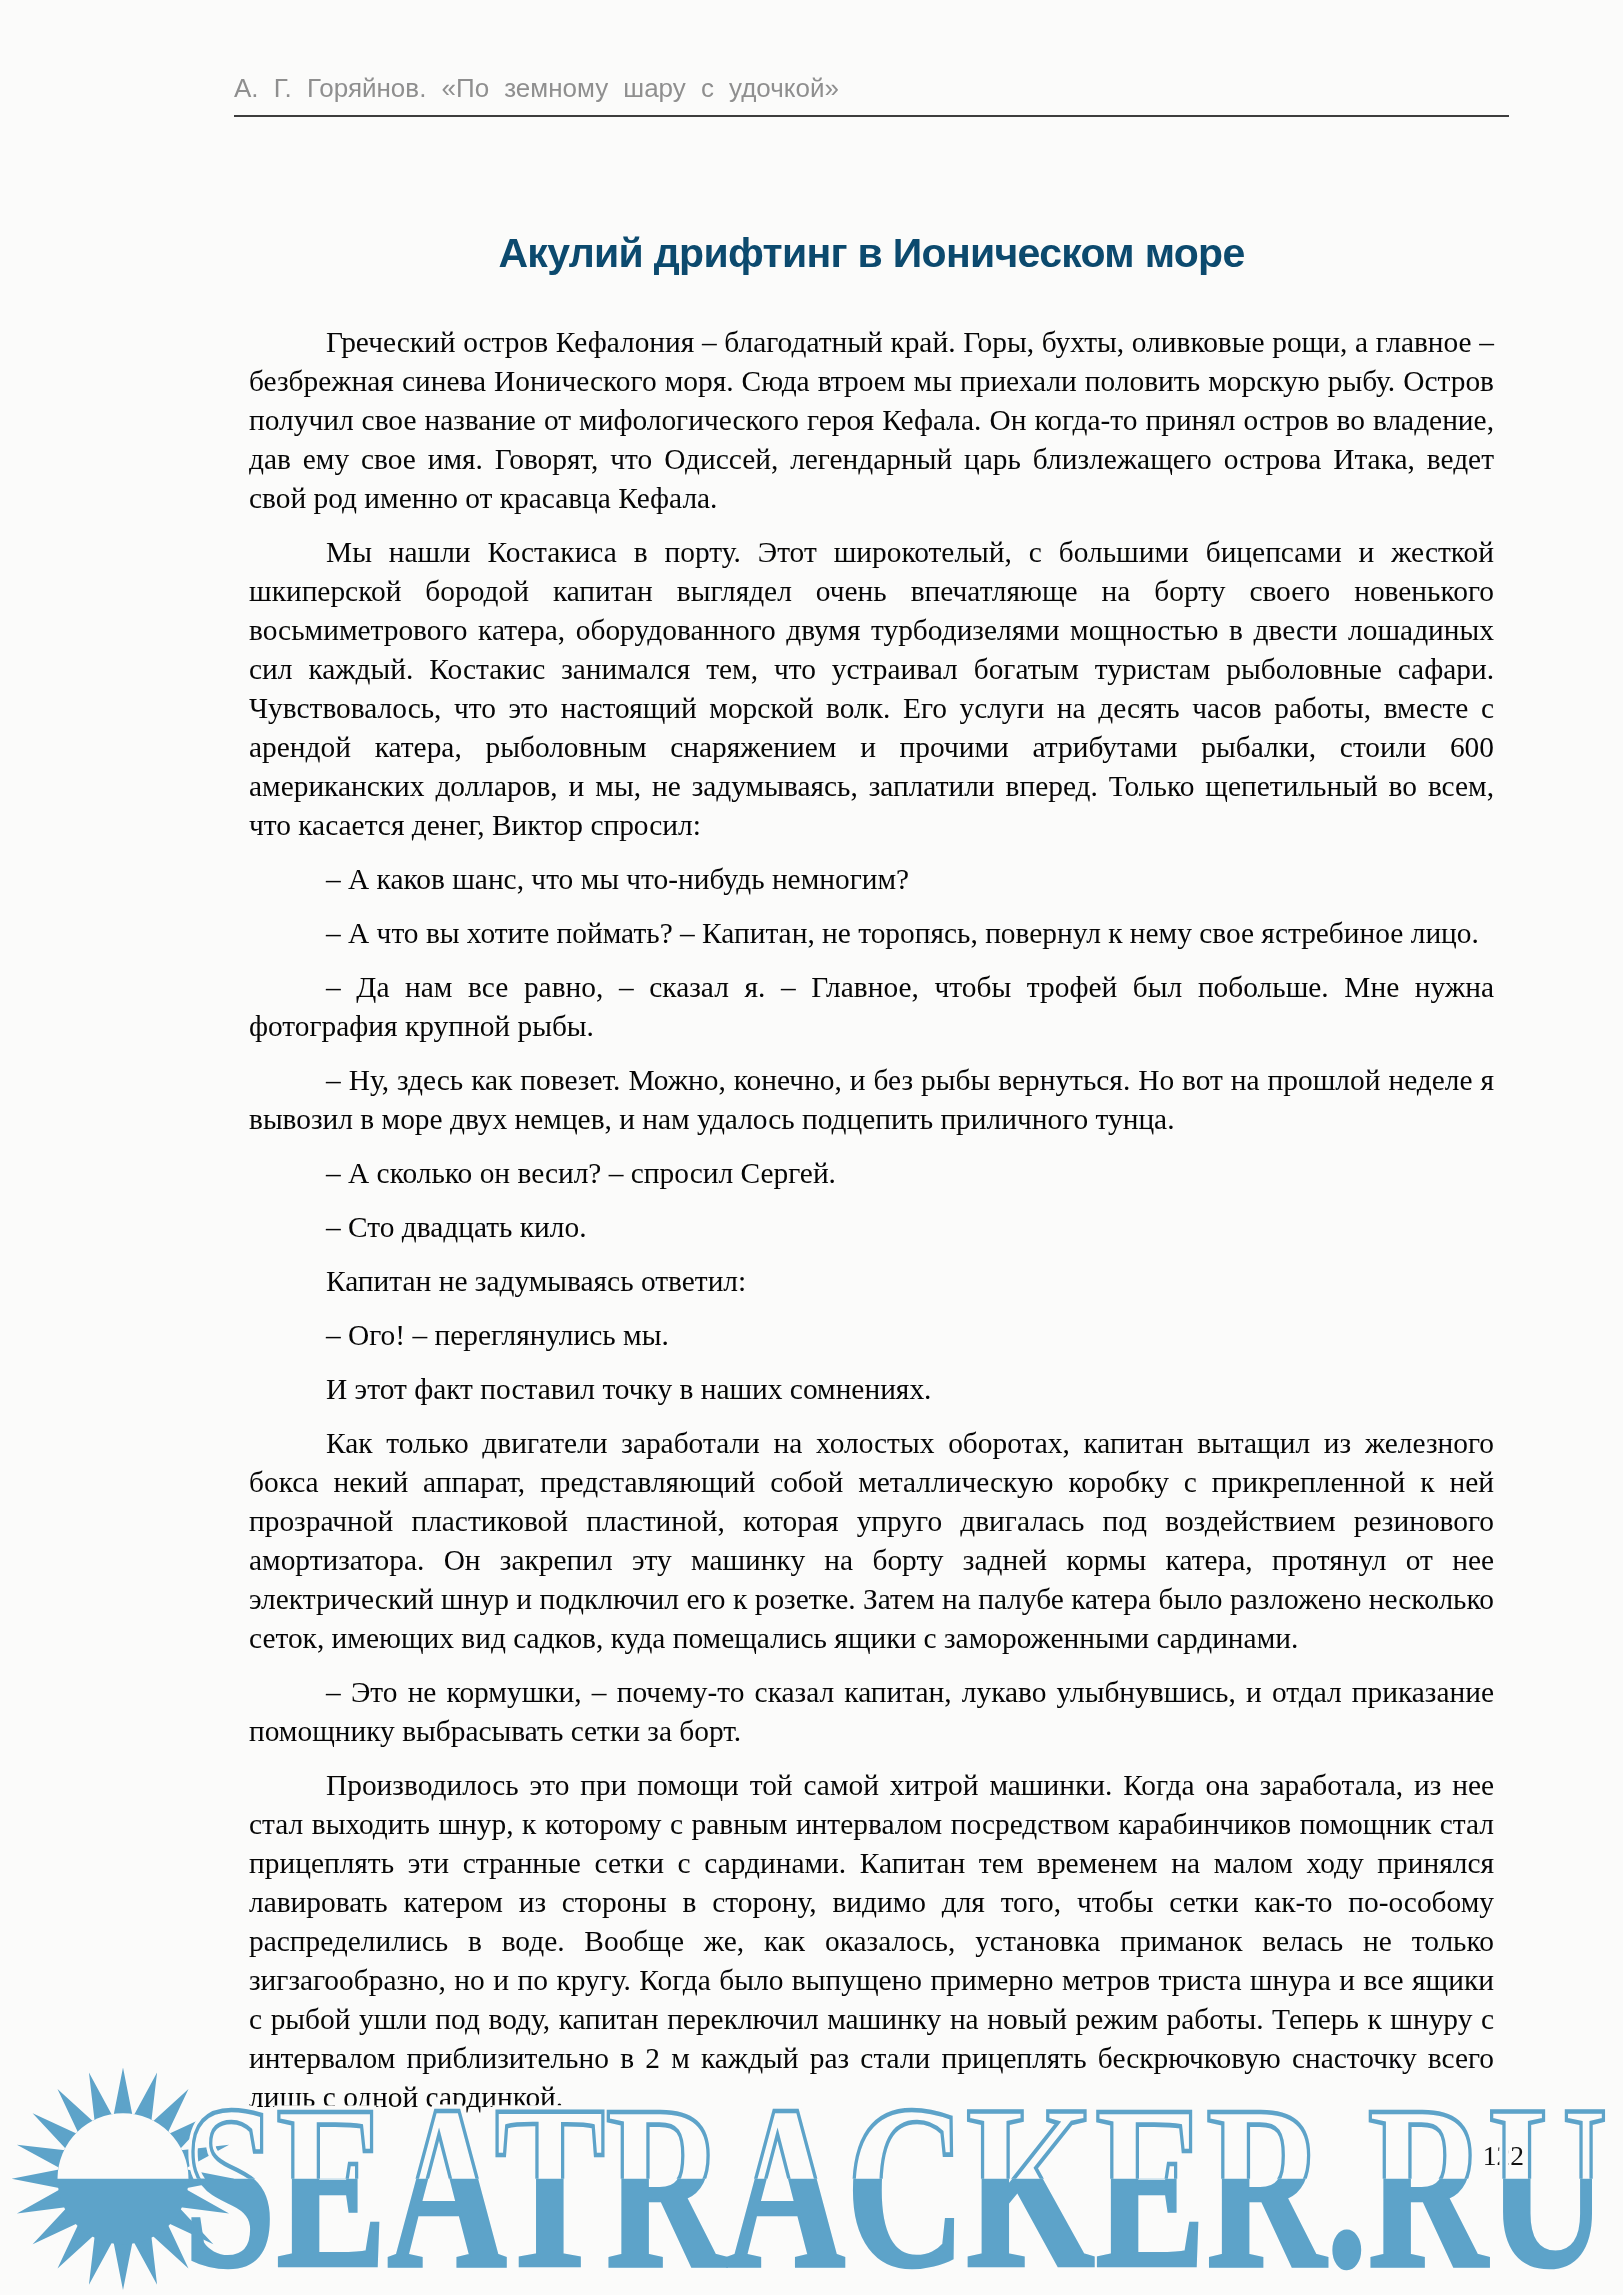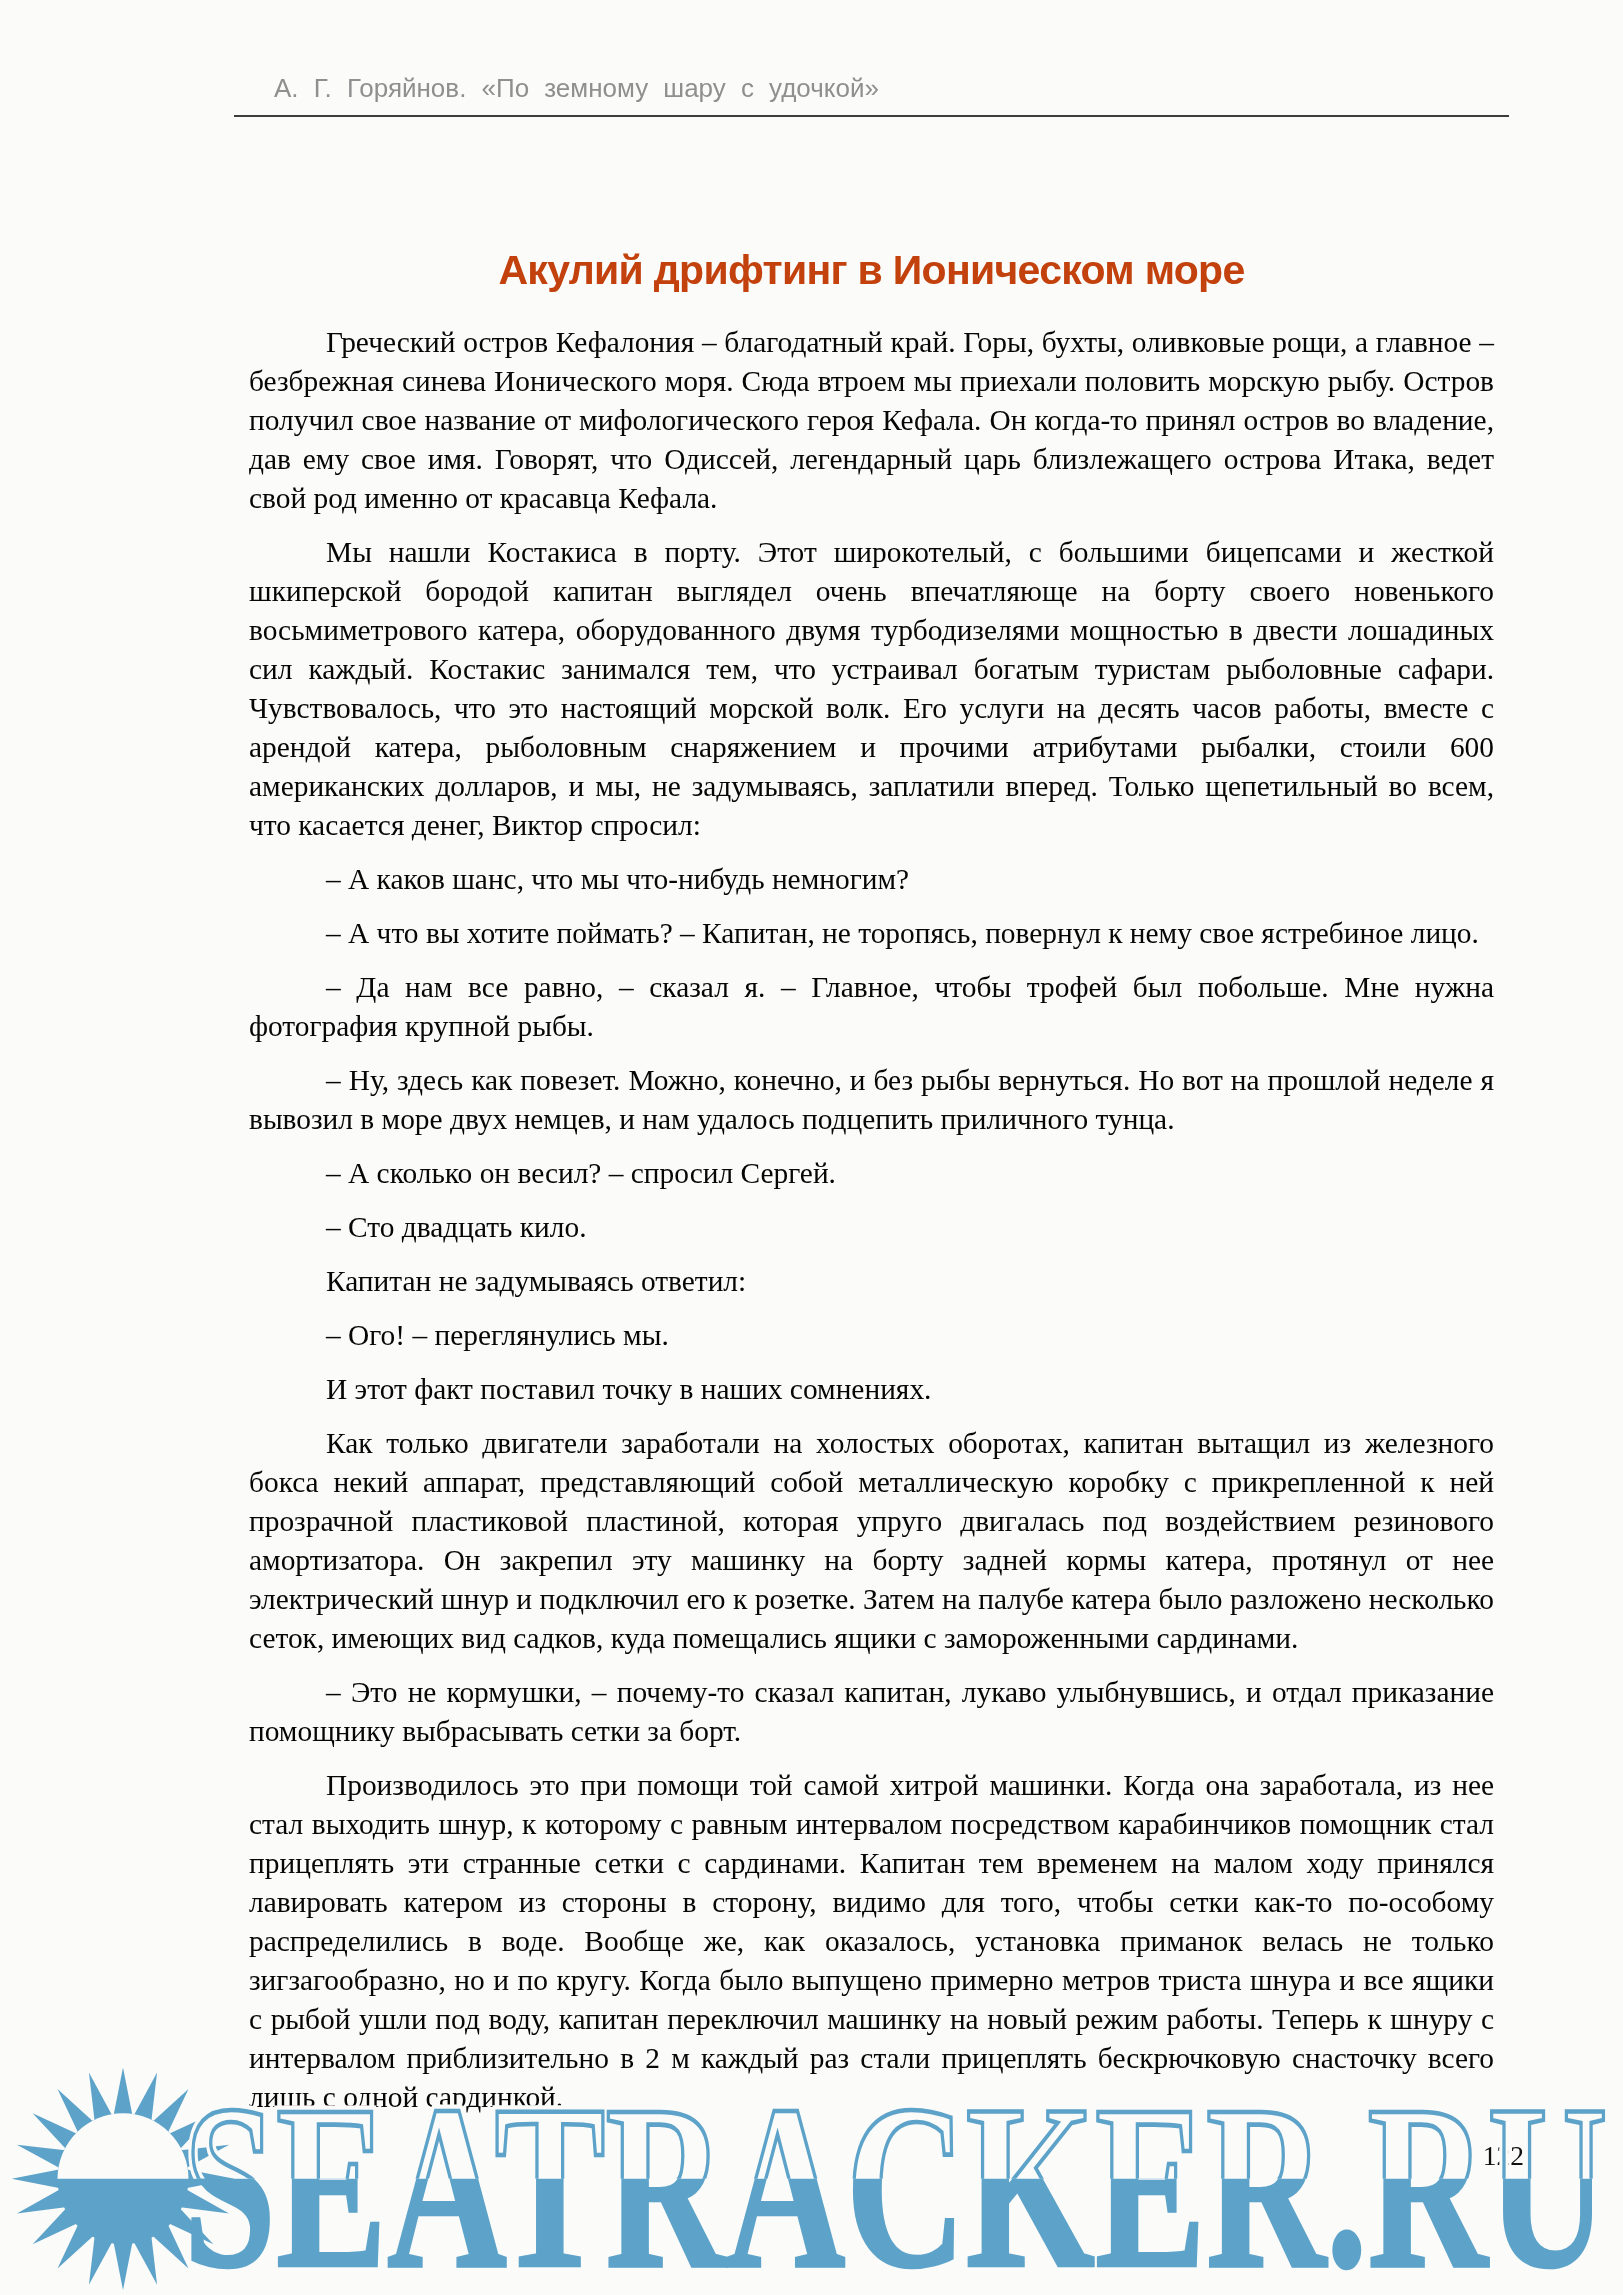"А. Г. Горяйнов. «По земному" .running-header { margin-left: 40px -> none }
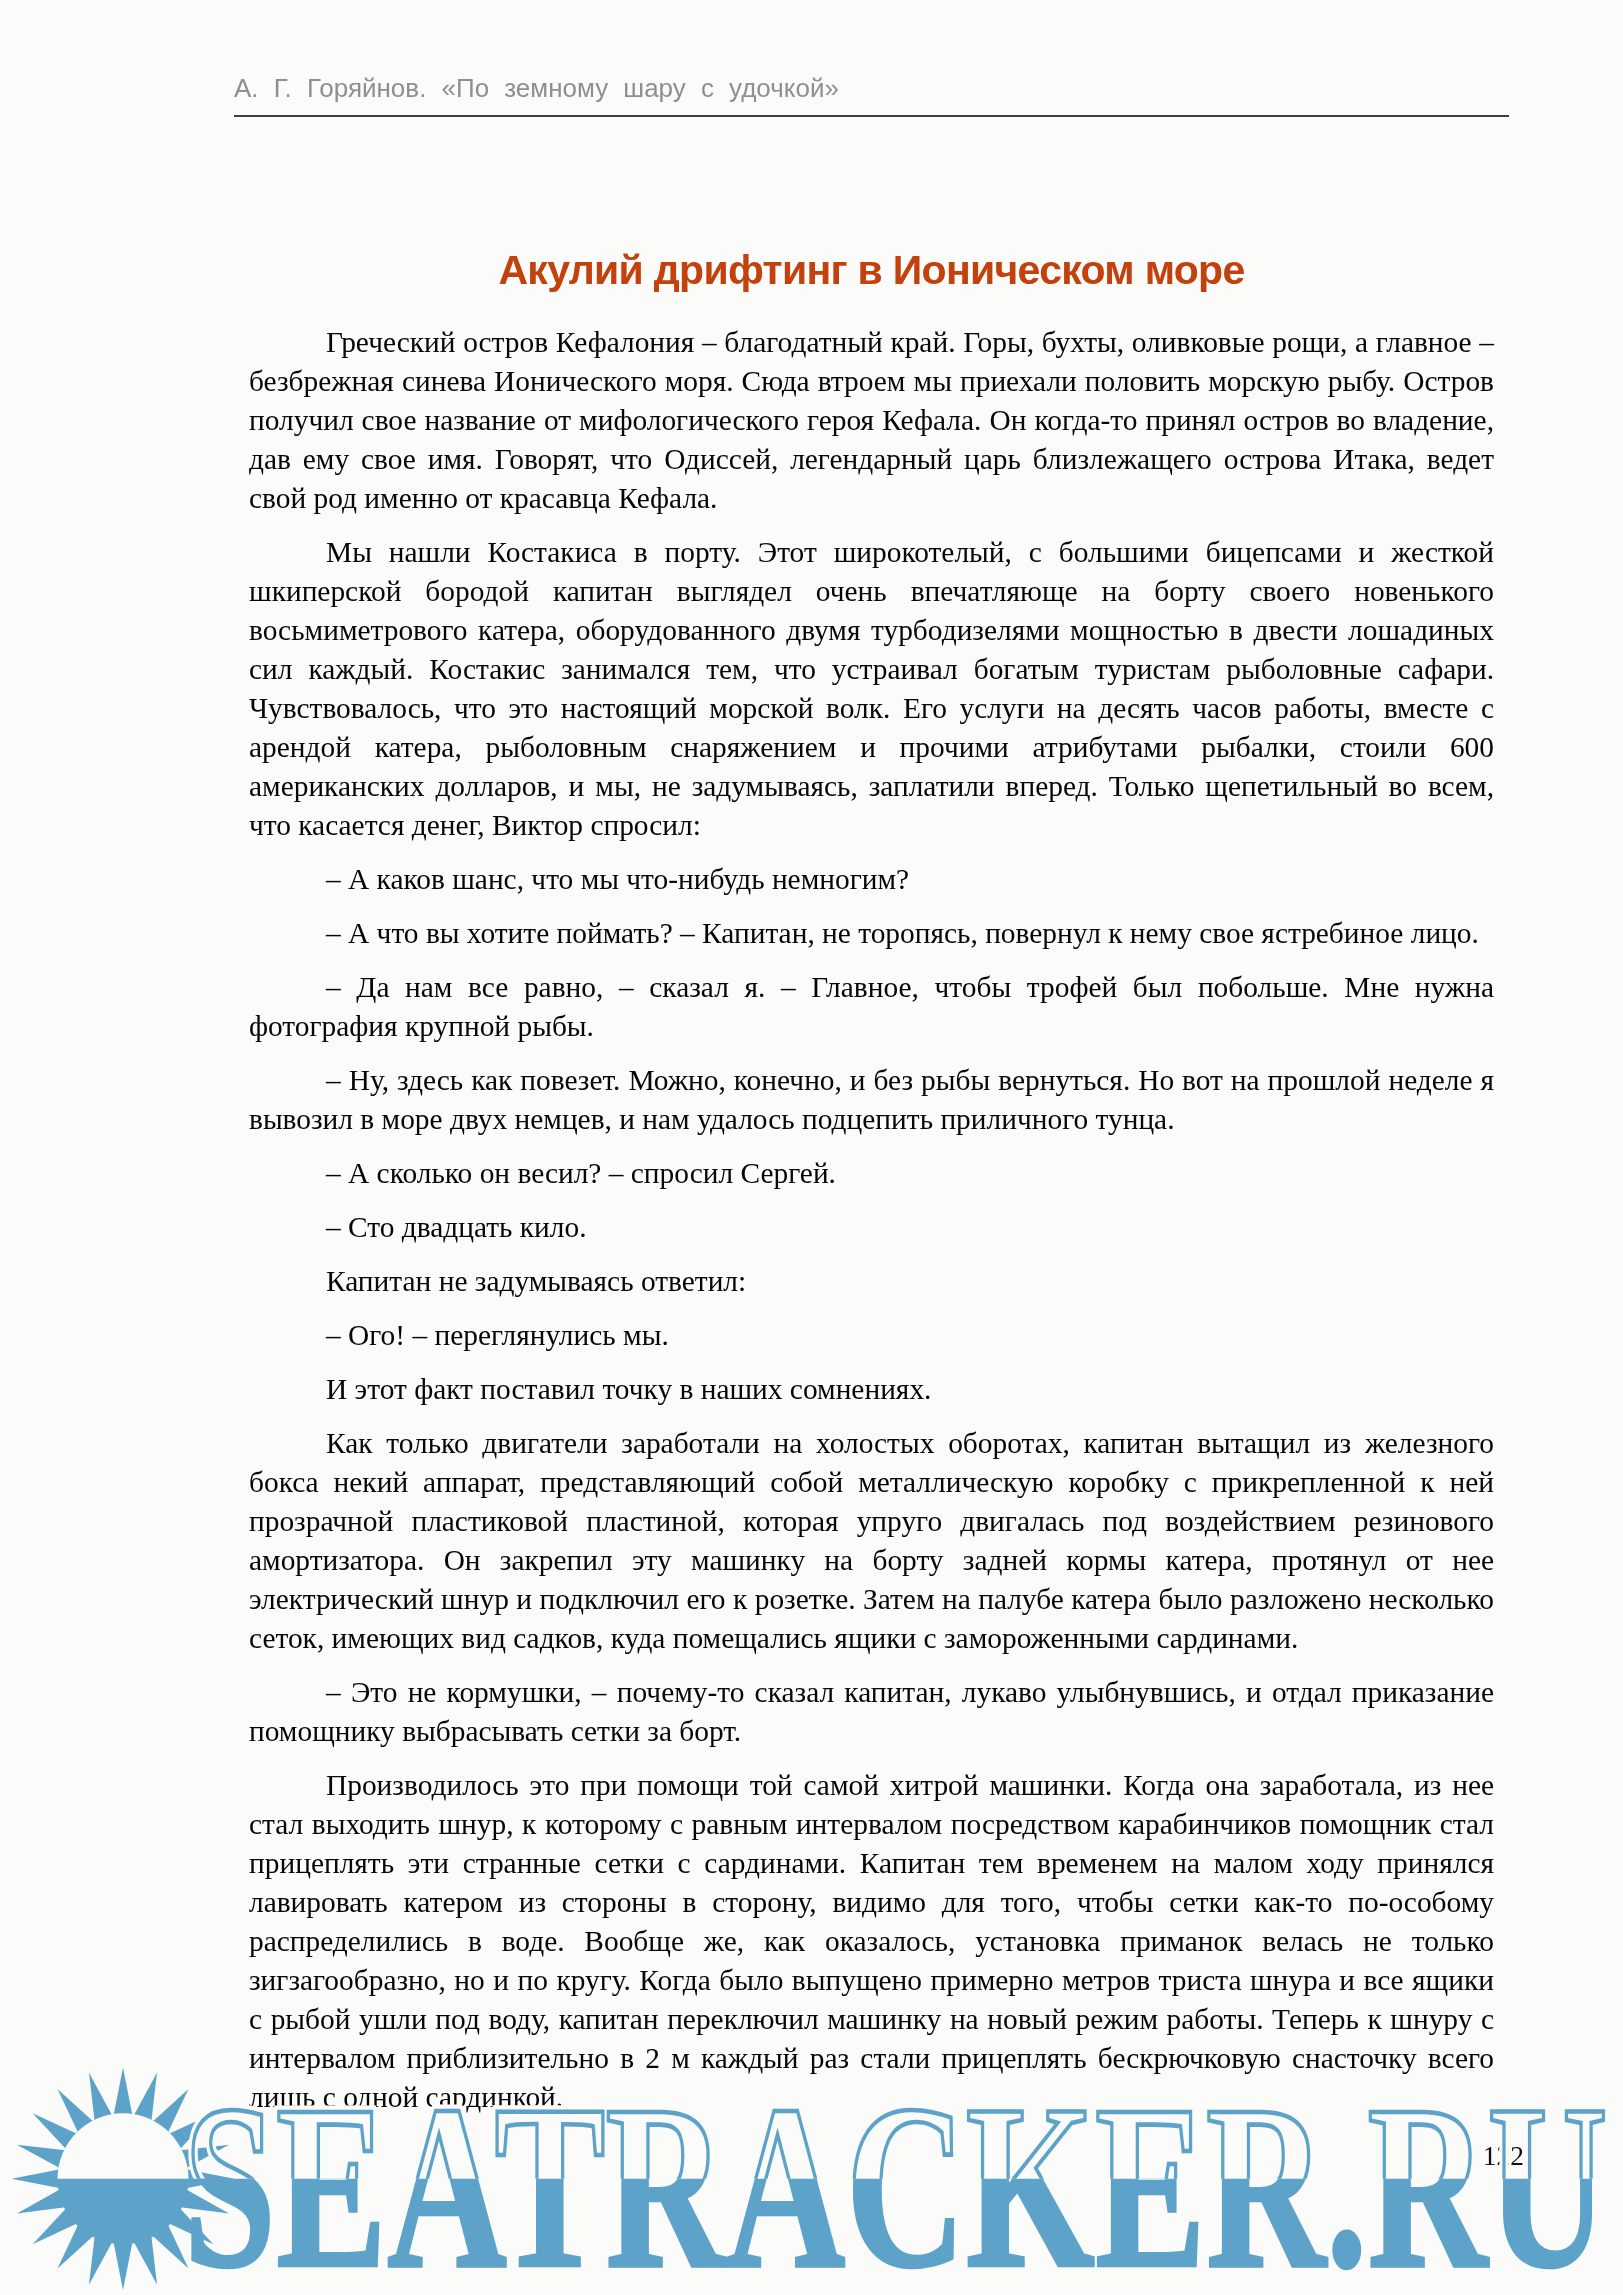"Акулий дрифтинг в Ионическом море" .chapter-title { color: #c2410c -> #0c4a6e; top: 249px -> 232px }
